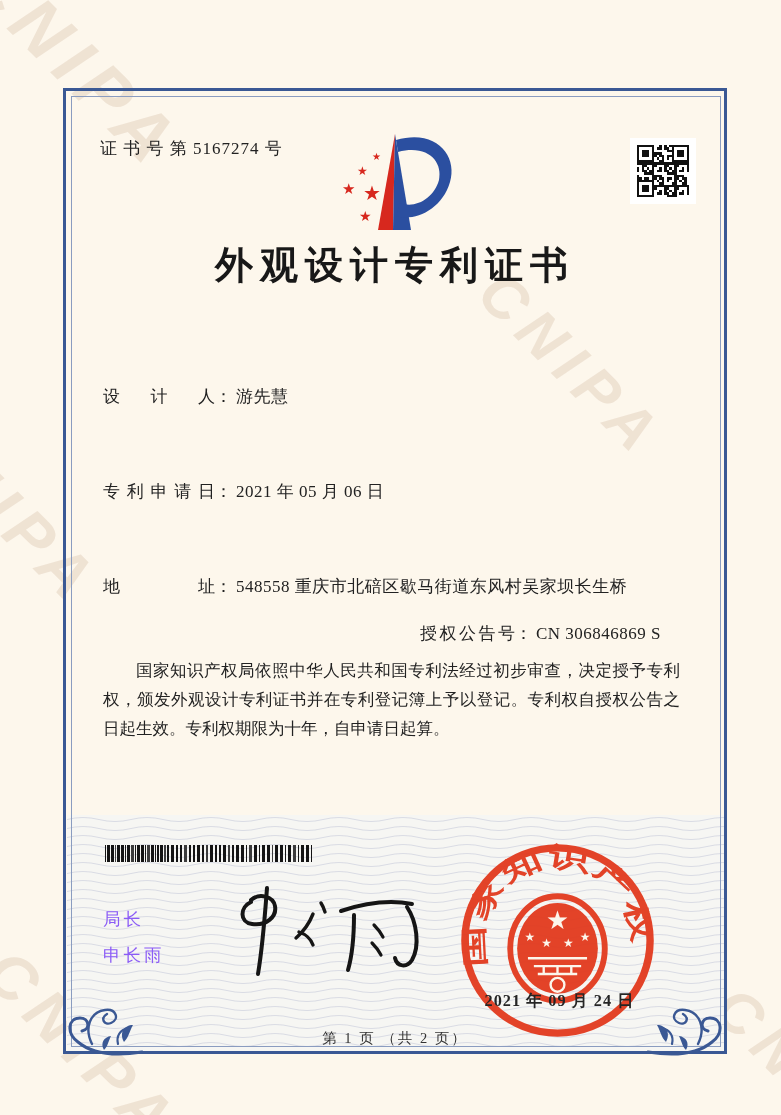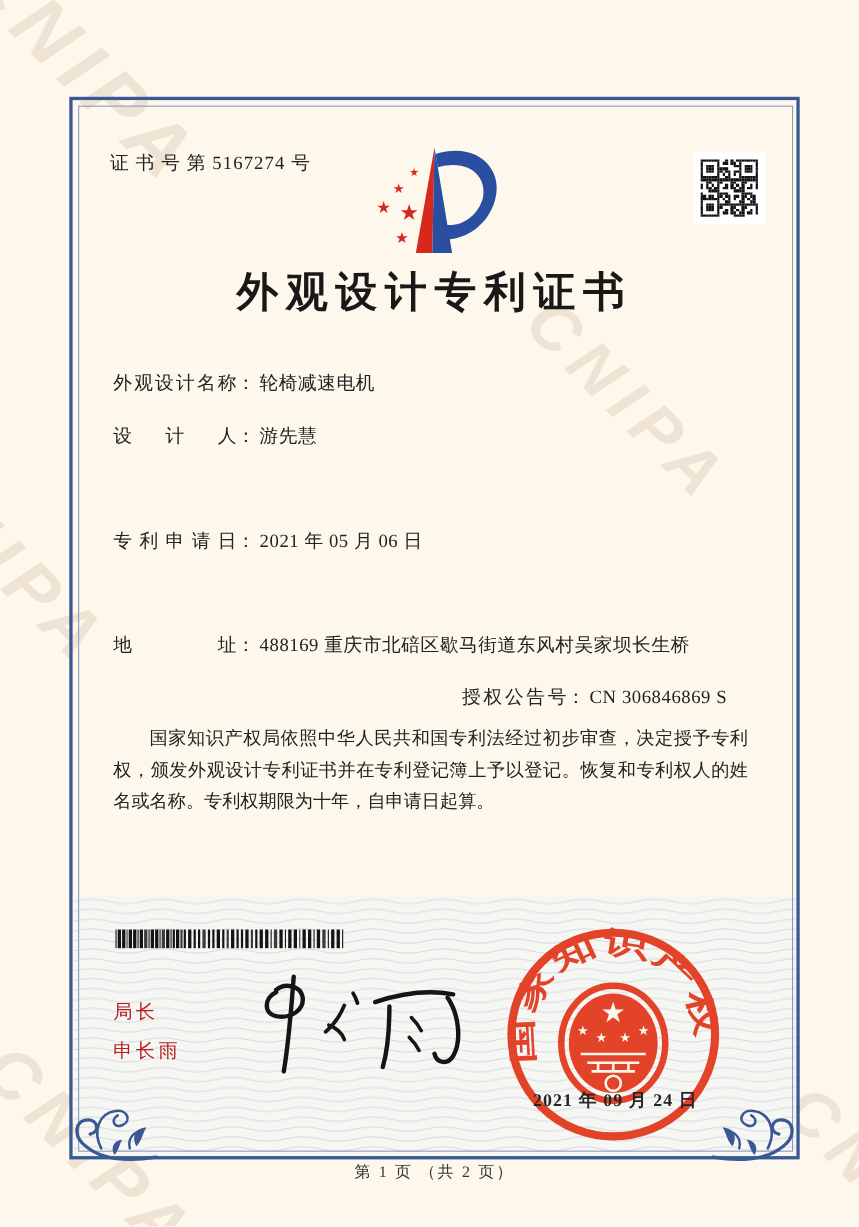"外观设计名称： 轮椅减速电机" div.field { html: <div> <span>外观设计名称</span><span>：</span><span>轮椅减速电机</span> </div> -> none }
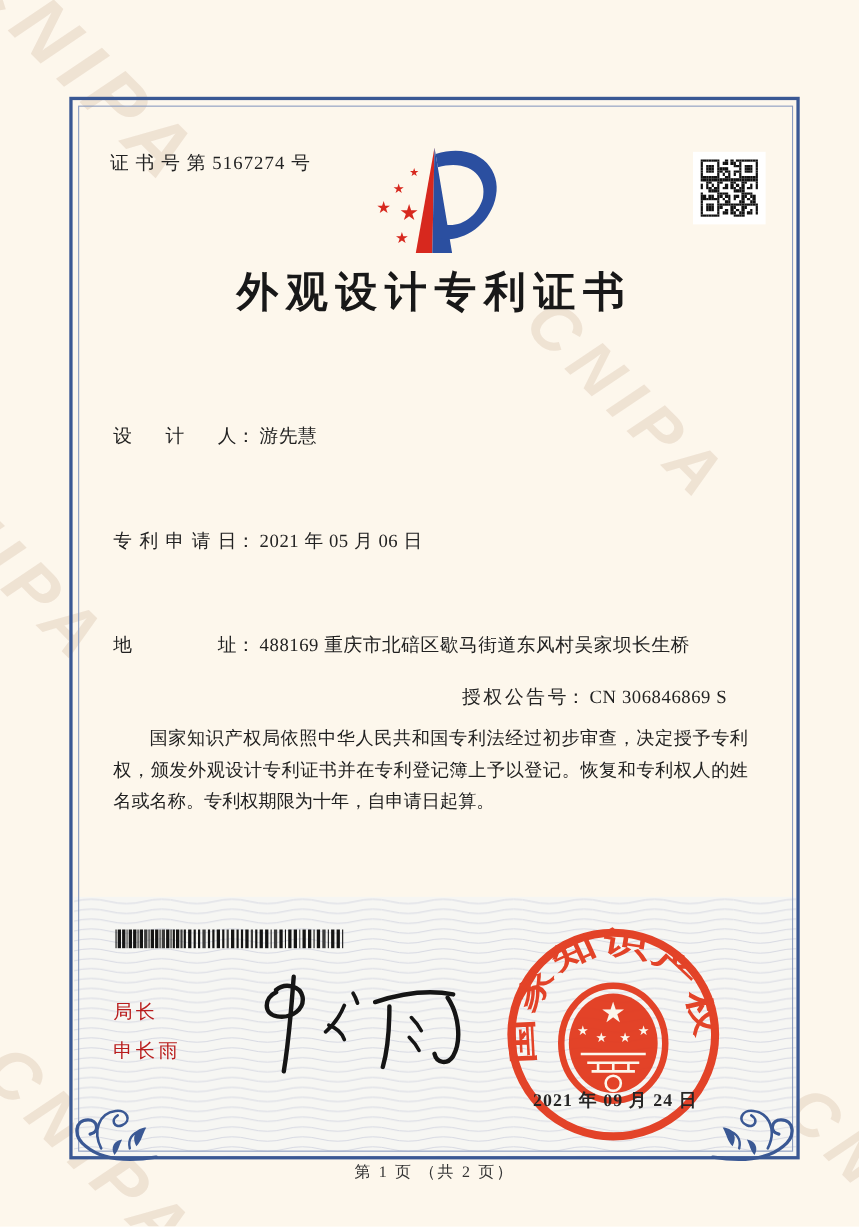"488169 重庆市北碚区歇马街道东风村吴家坝长生桥" span.fvalue { text: 488169 -> 548558 }
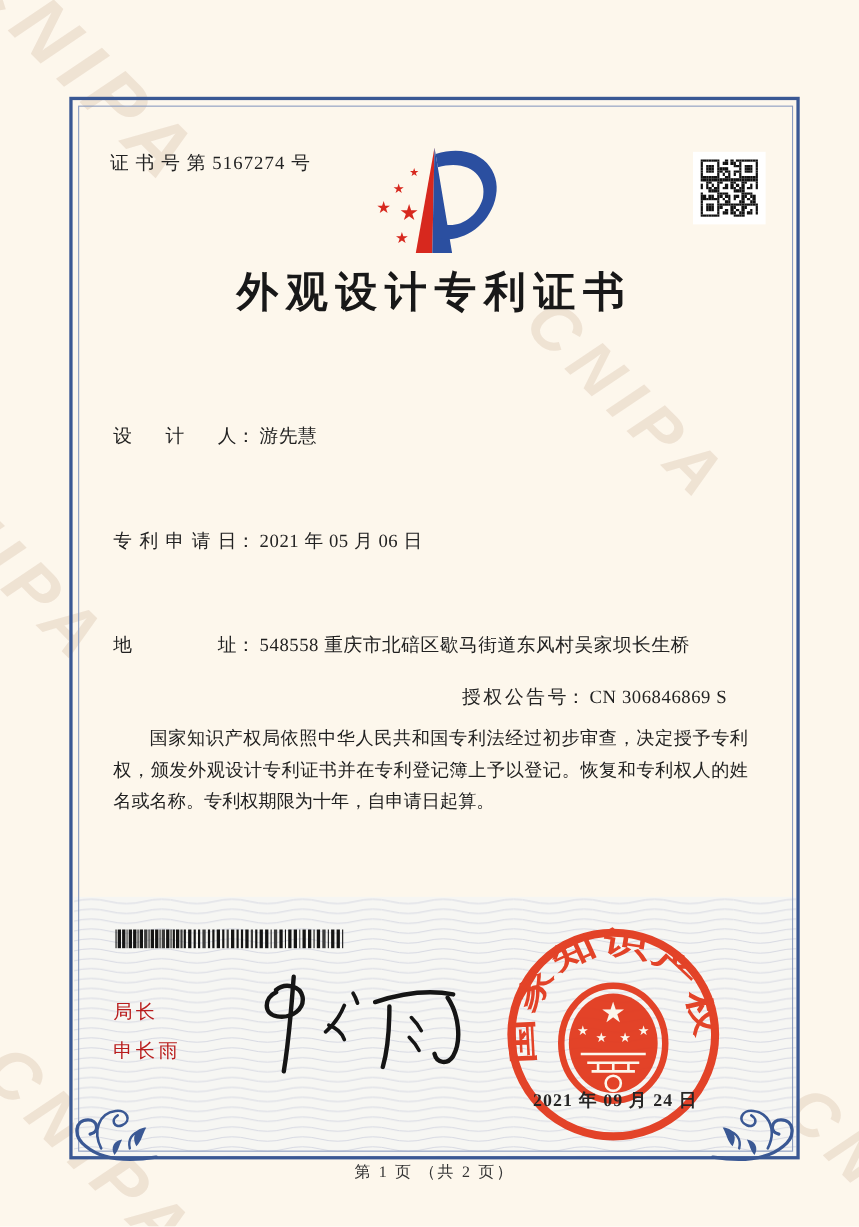"国家知识产权局依照中华人民共和国专利法经过初步审查，决定授予专利权，颁发外观设计" p { text: 恢复和专利权人的姓名或名称 -> 专利权自授权公告之日起生效 }
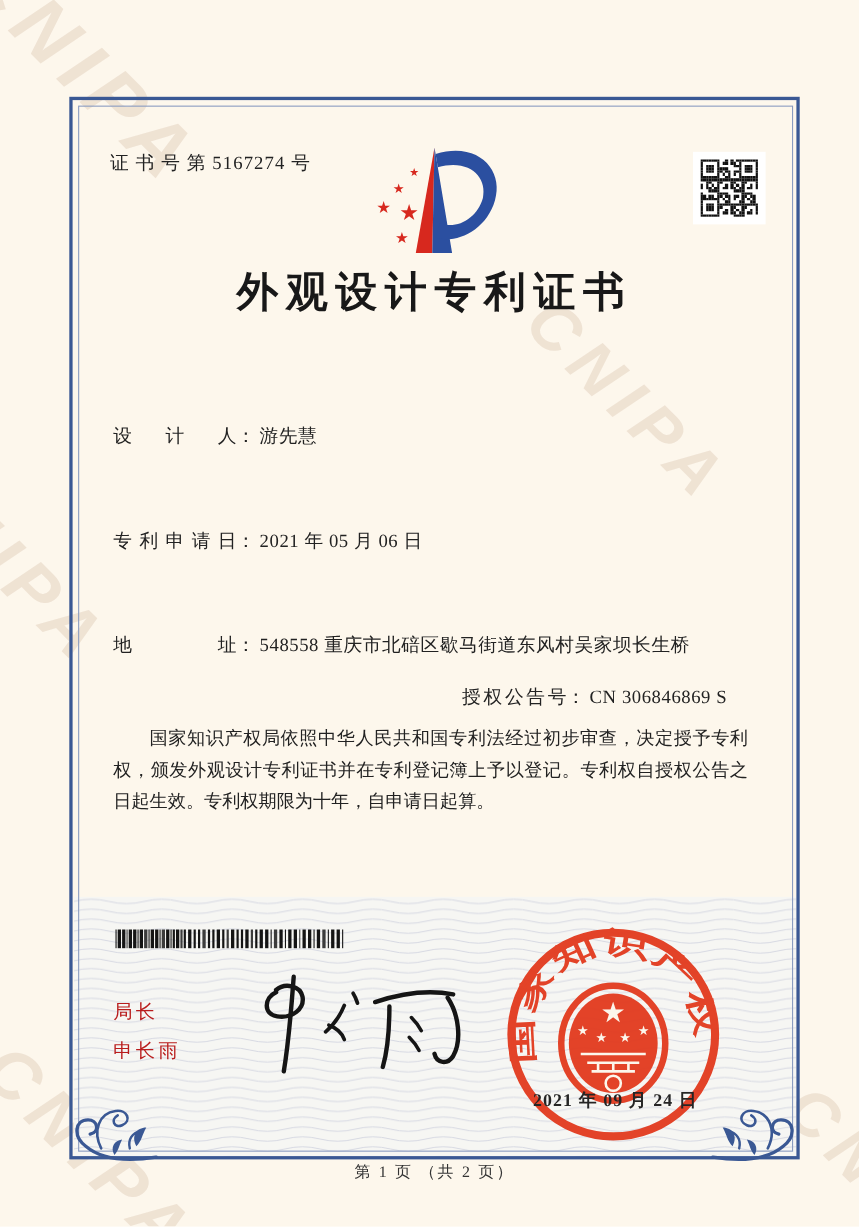"局长" .signer { color: #b91c1c -> #8b5cf6 }
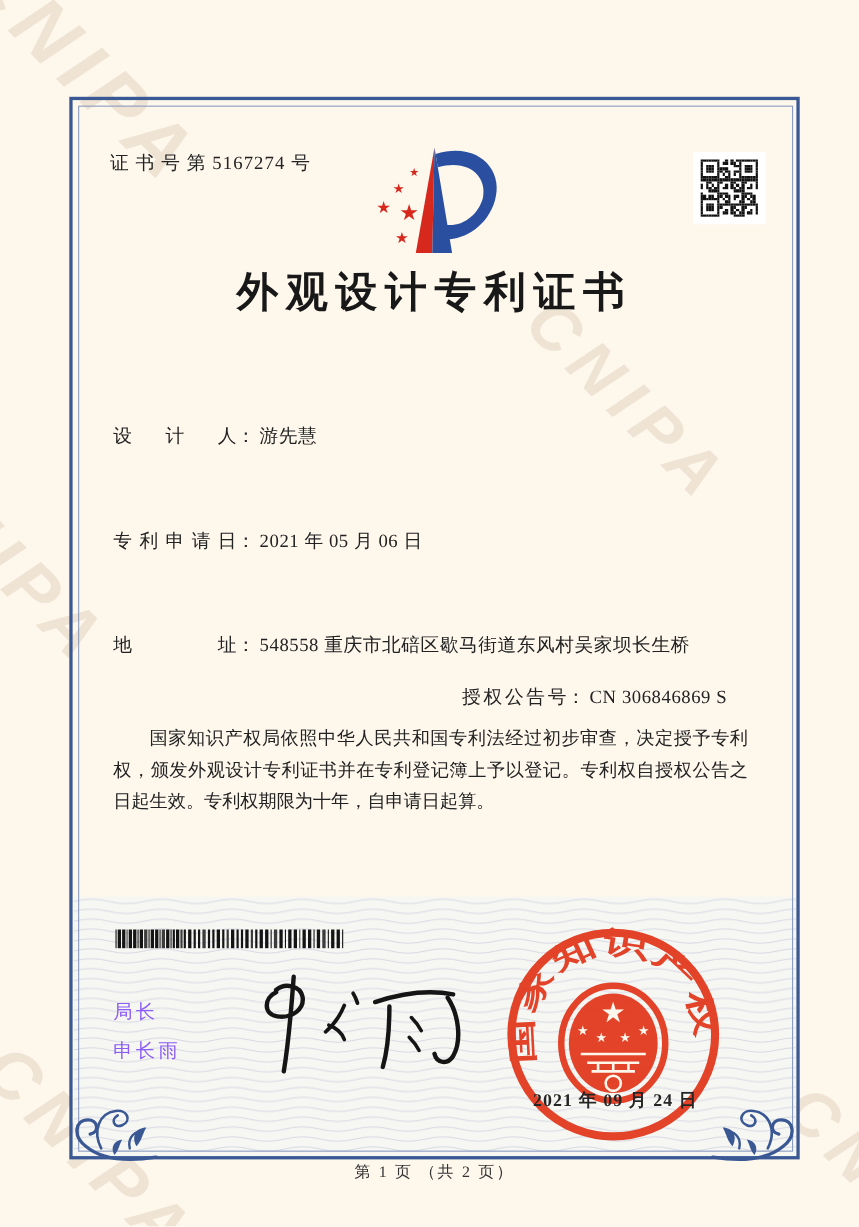"第 1 页 （共 2" .page-num { margin-top: 27px -> none }
